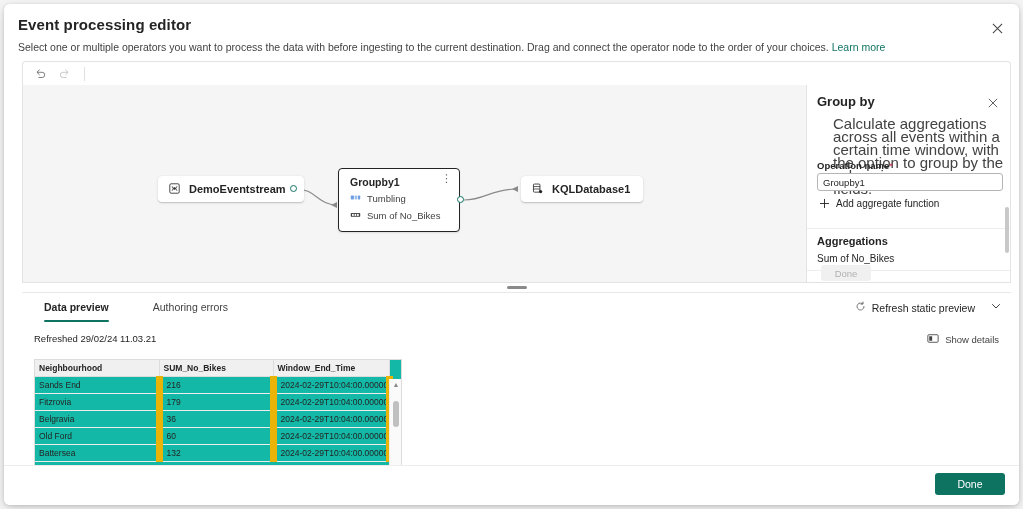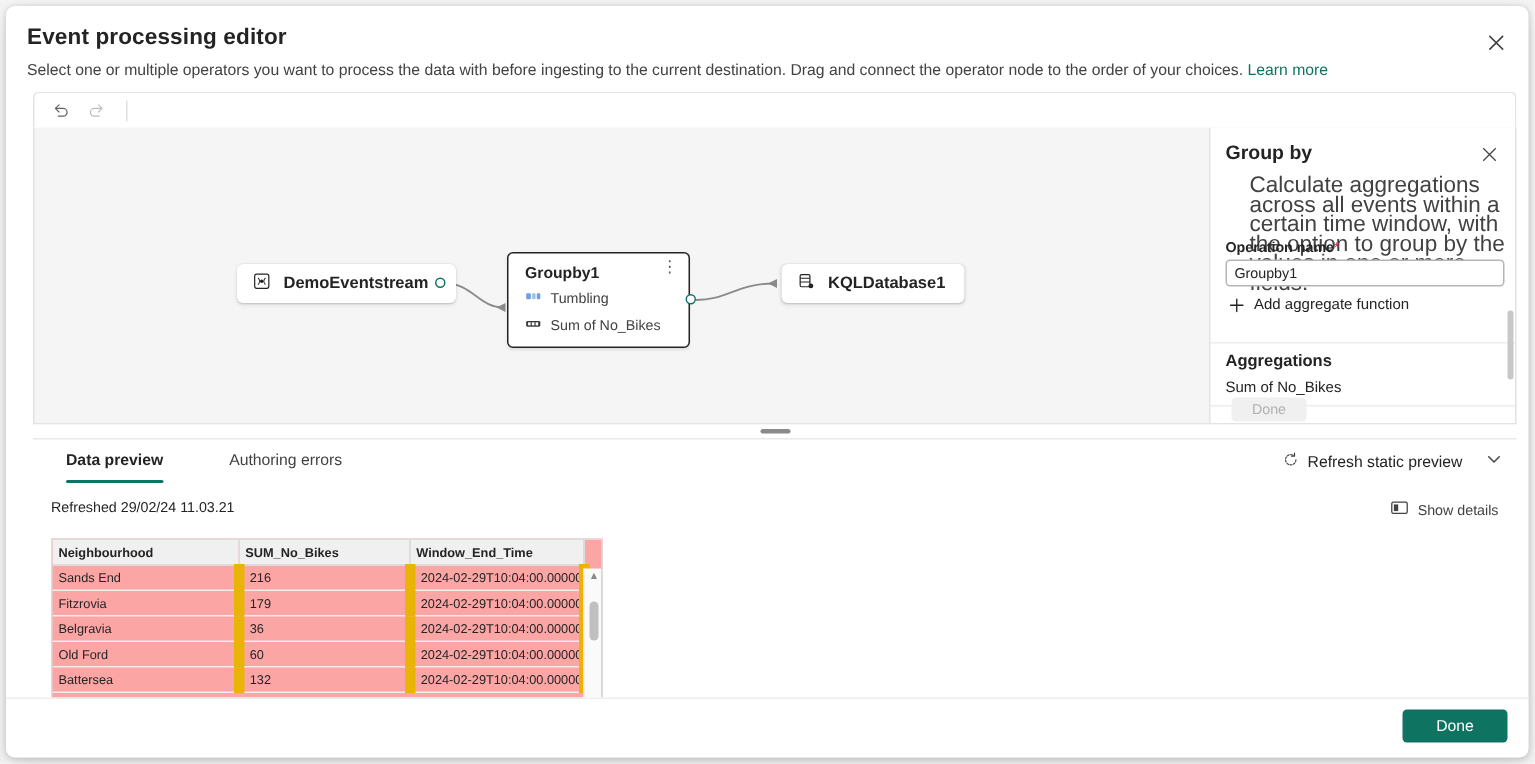"Neighbourhood" .tbl-wrap { background: #fca5a5 -> #14b8a6 }
